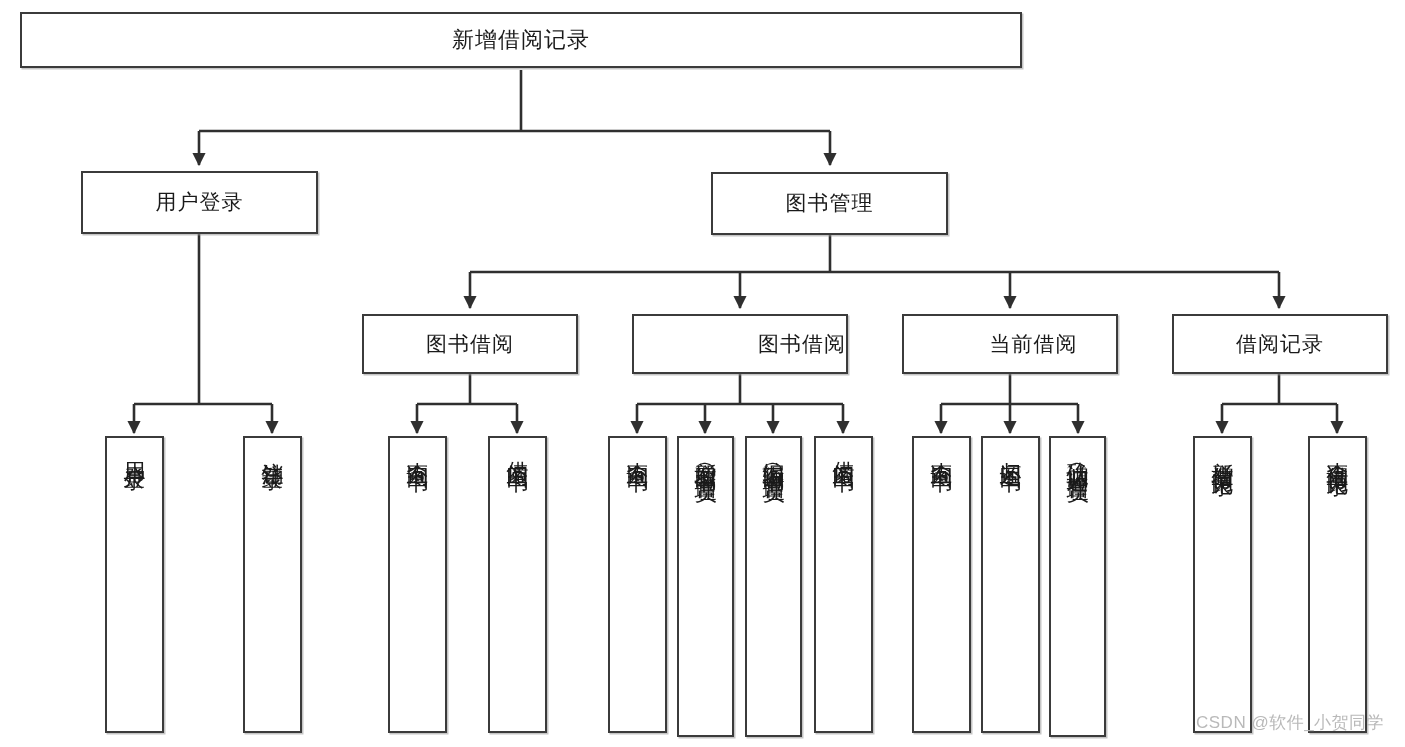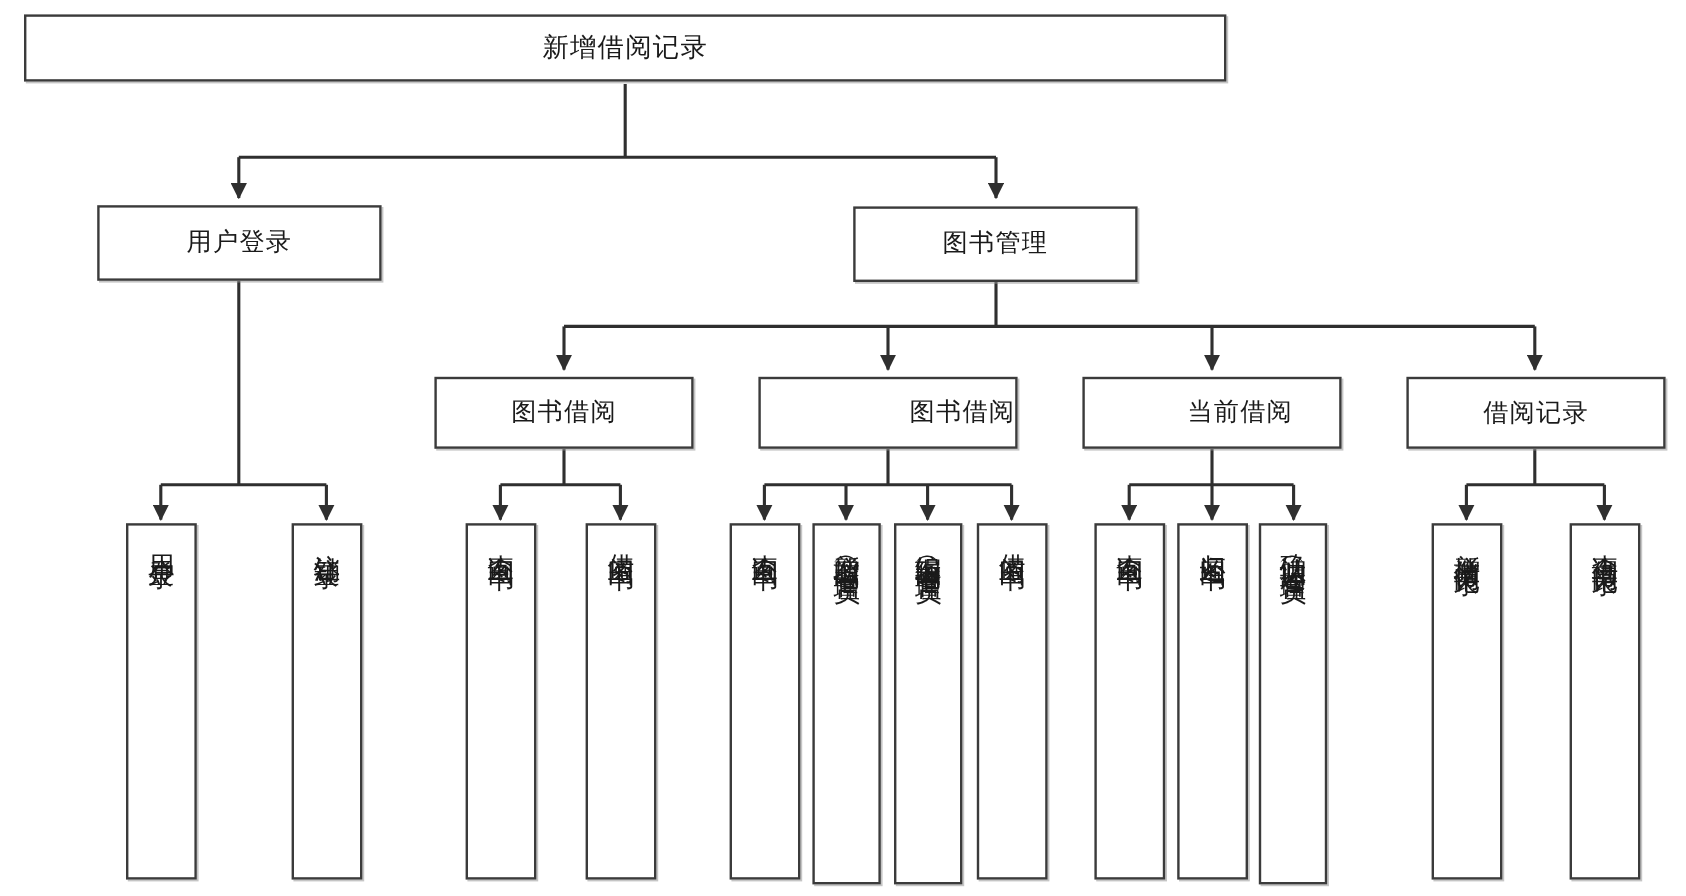"CSDN @软件_小贺同学" div.watermark { html: none -> <div>CSDN @软件_小贺同学</div> }
